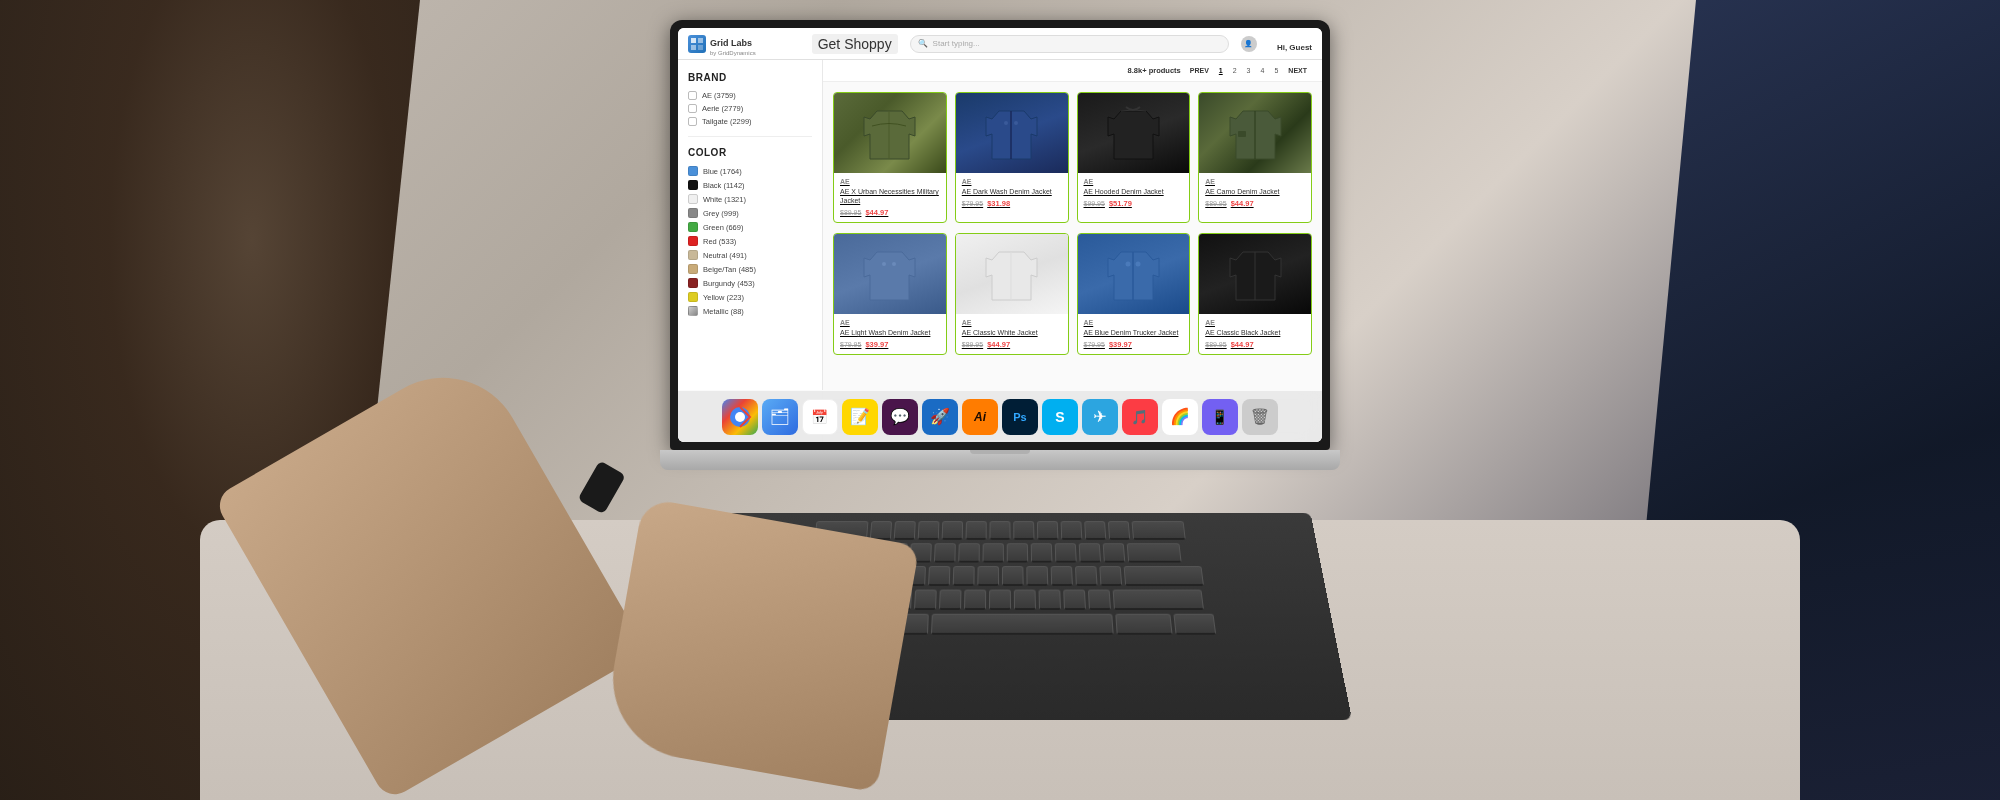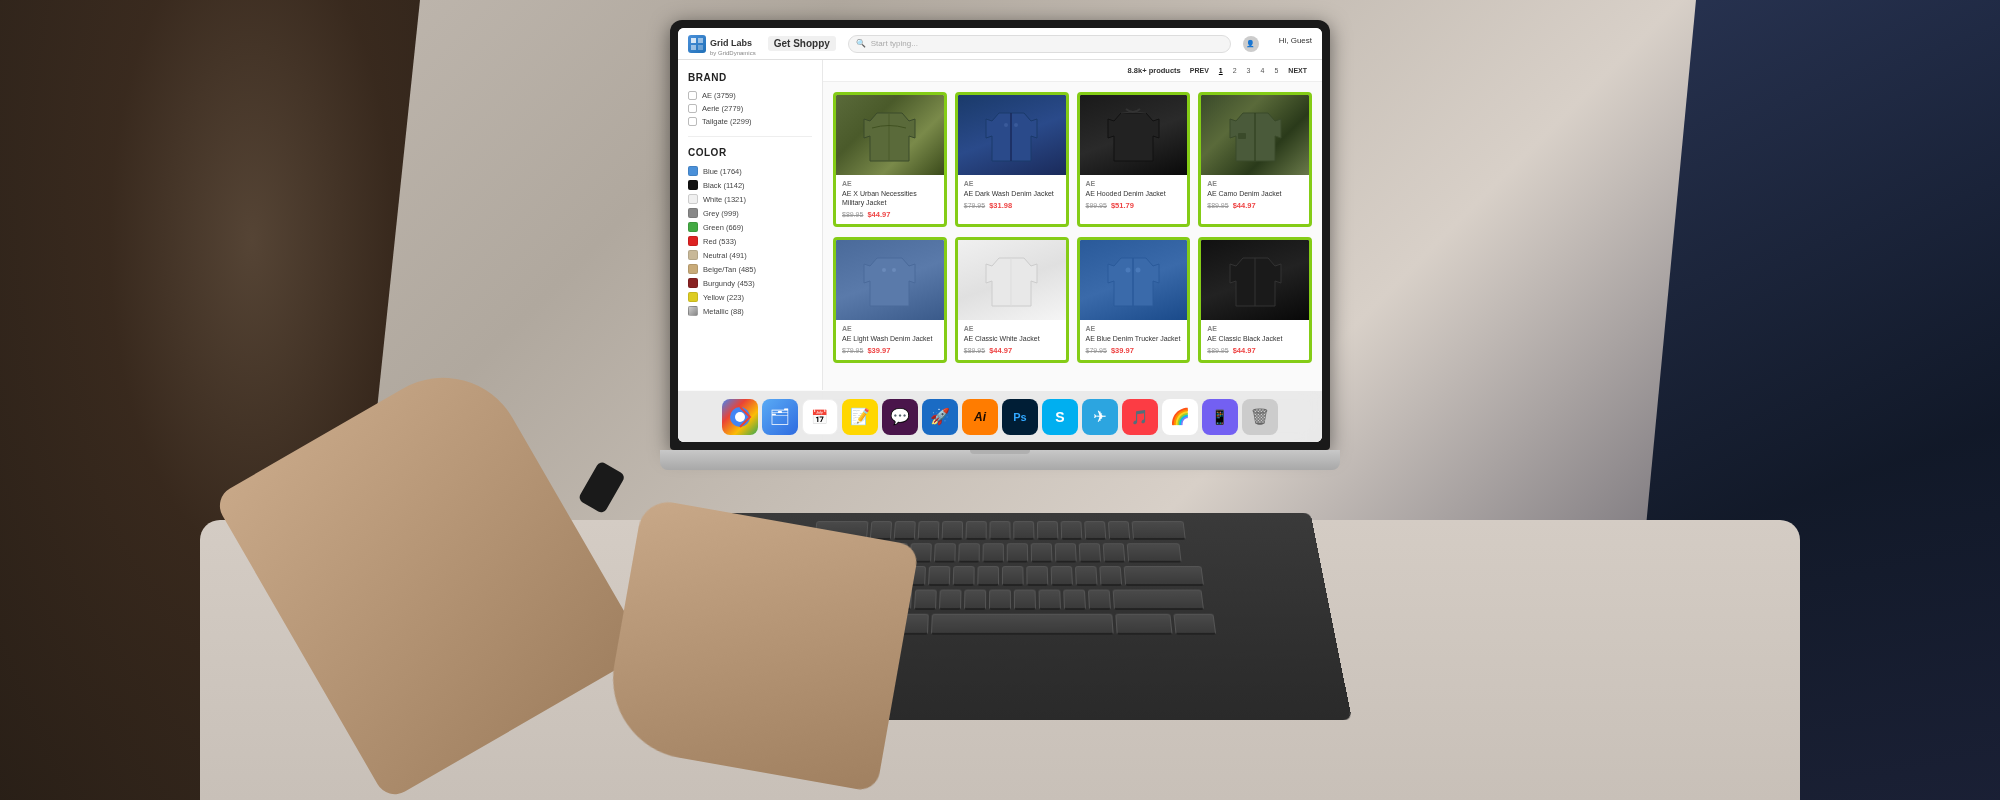"Get Shoppy" .app-nav-item { font-size: 10px -> 14px; font-weight: 700 -> 400; margin-left: none -> 44px }
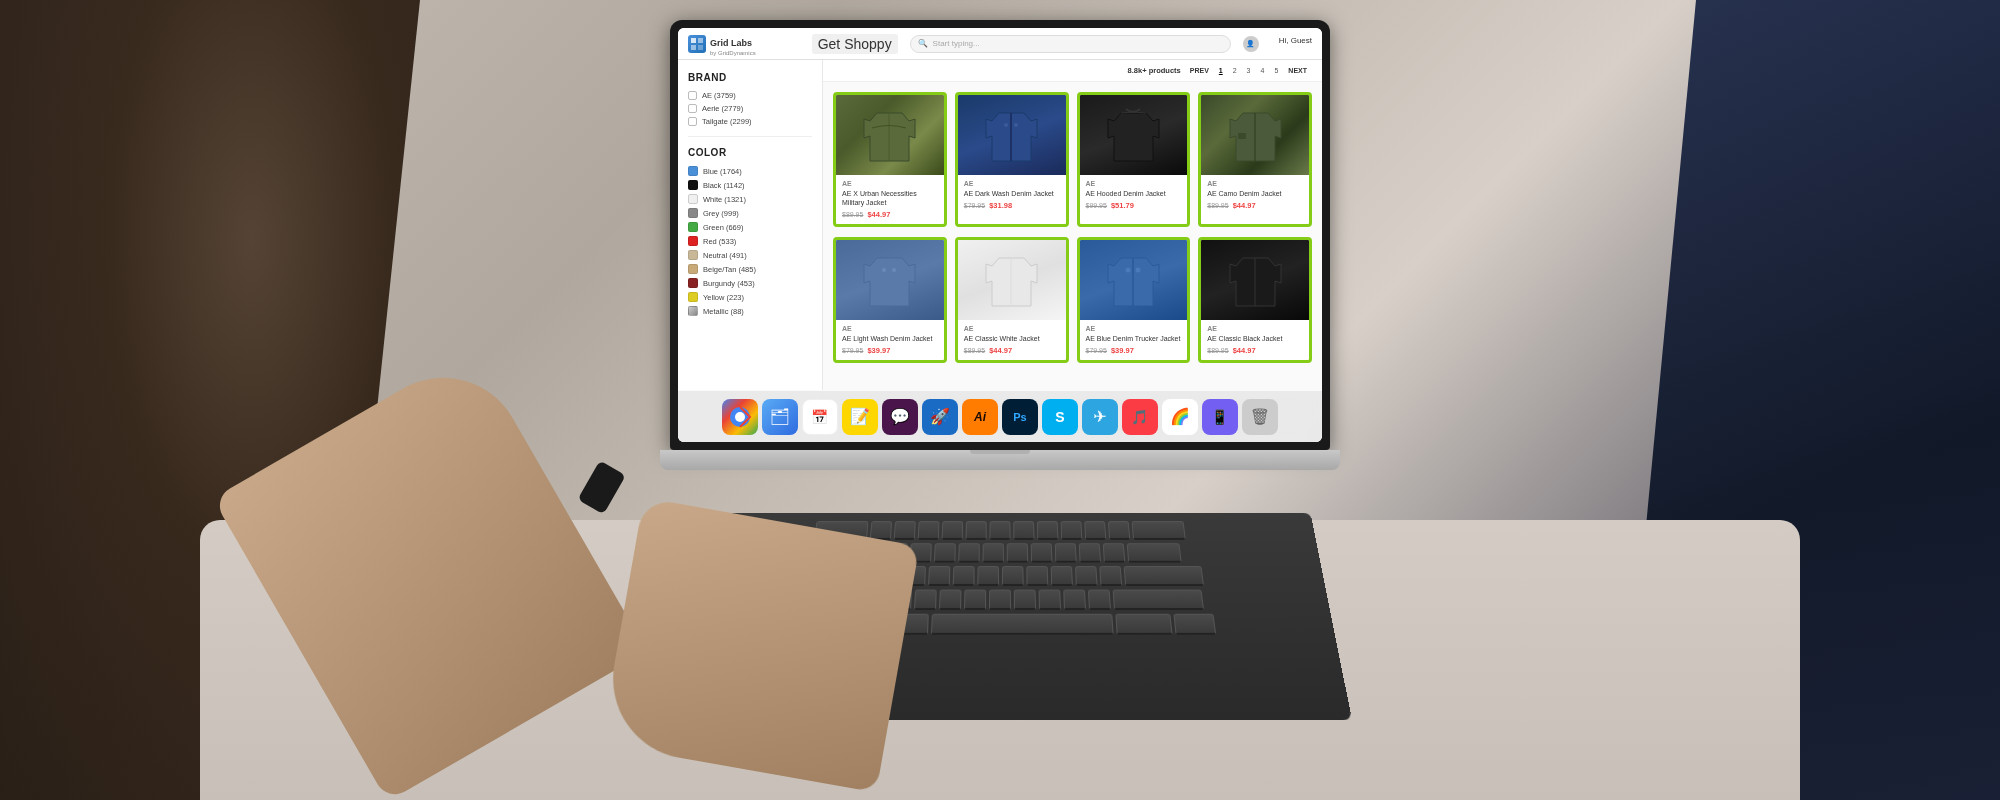"Hi, Guest" .user-info { align-items: flex-start -> flex-end; font-weight: none -> bold }
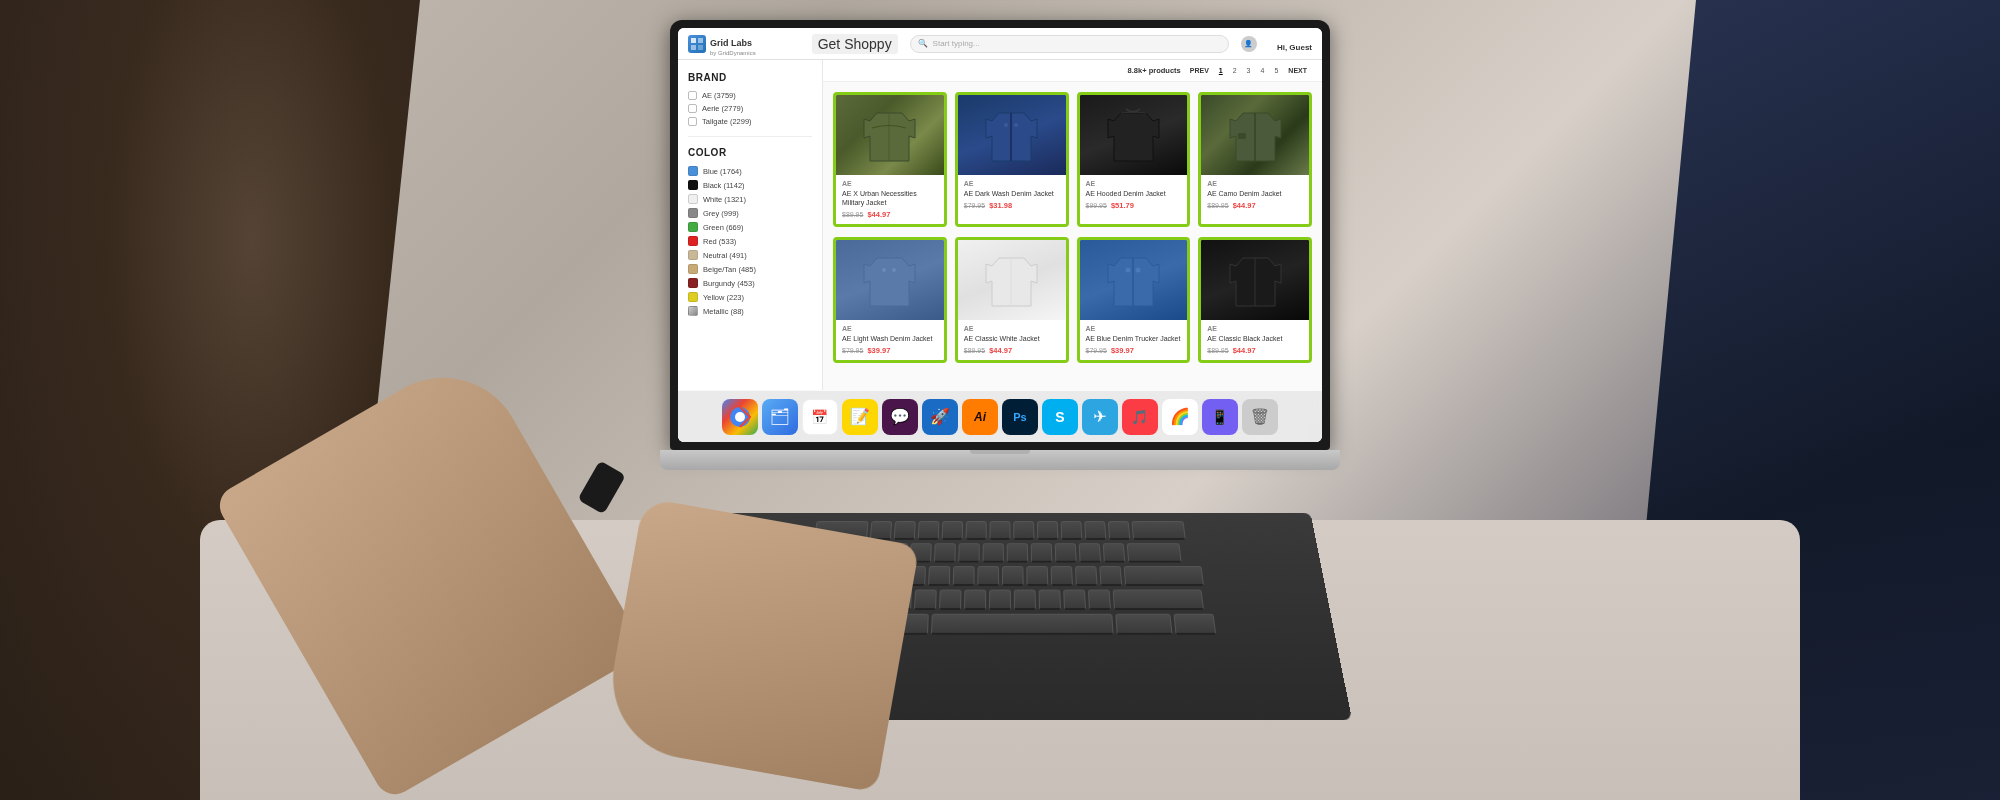"$31.98" .product-card { border: 3px solid #84cc16 -> 1px solid #84cc16; text-decoration: none -> underline }
